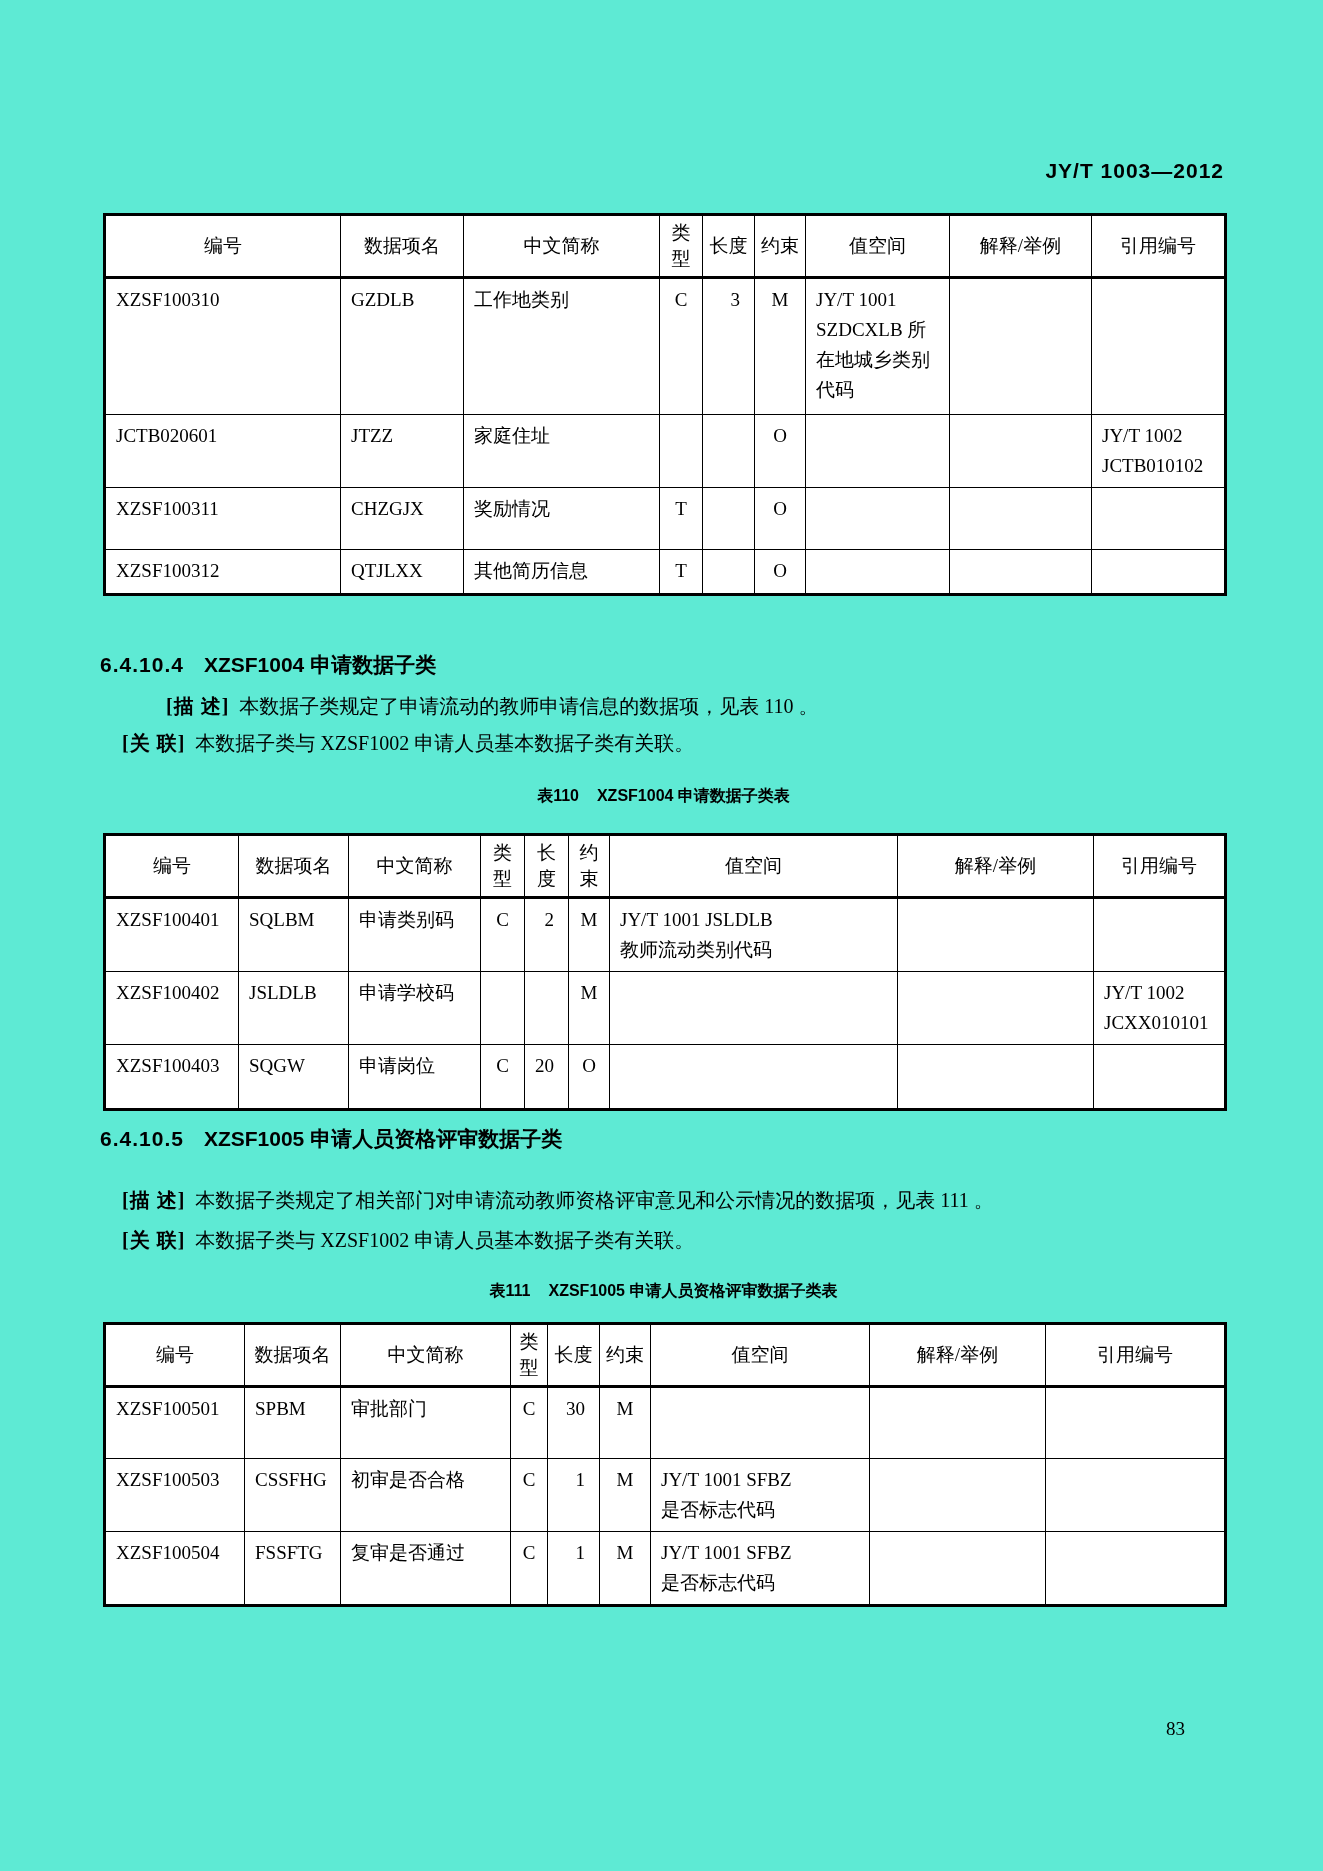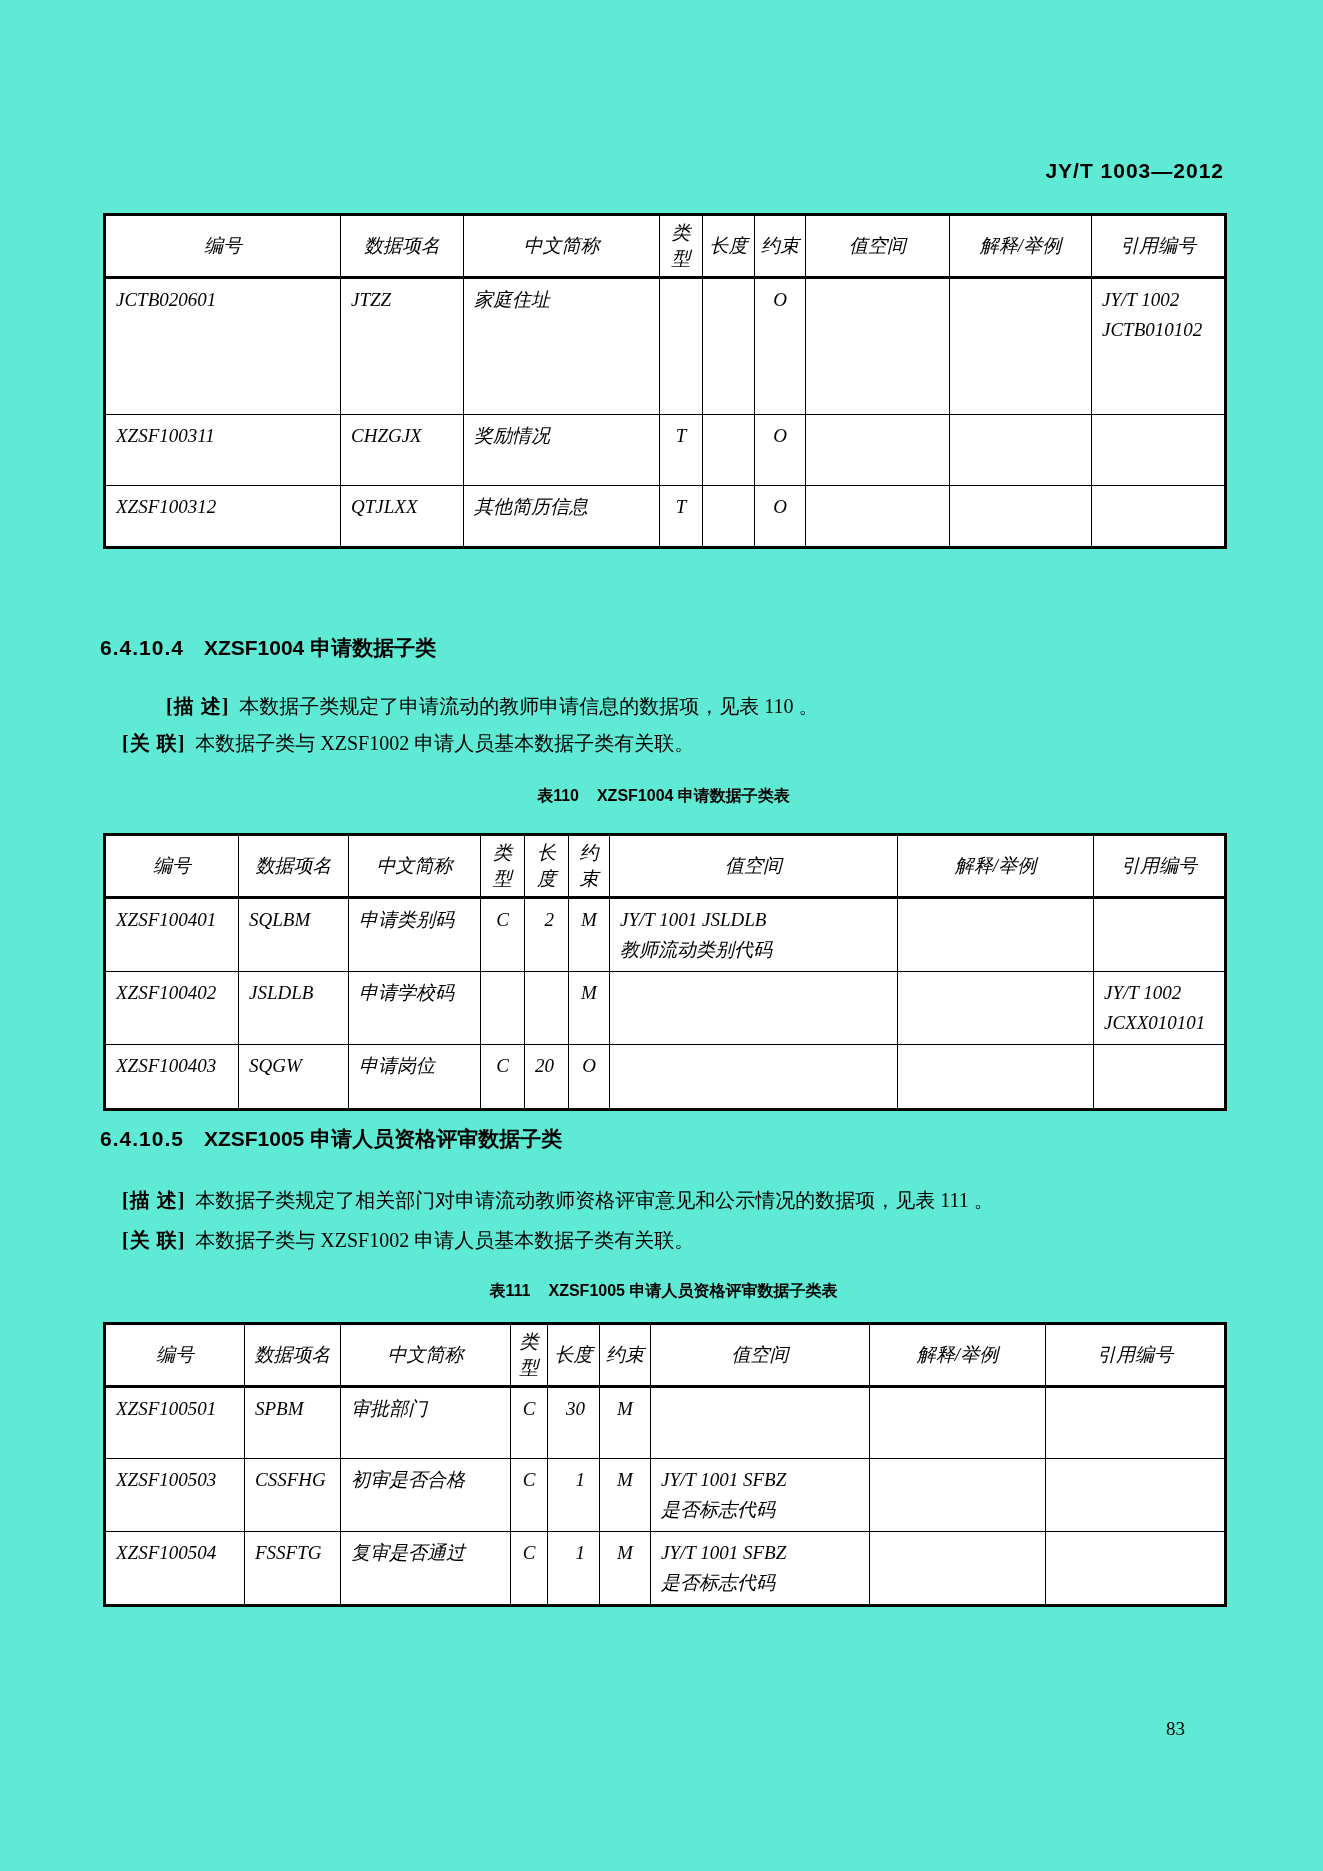"编号" table.datatable { font-style: italic -> none }
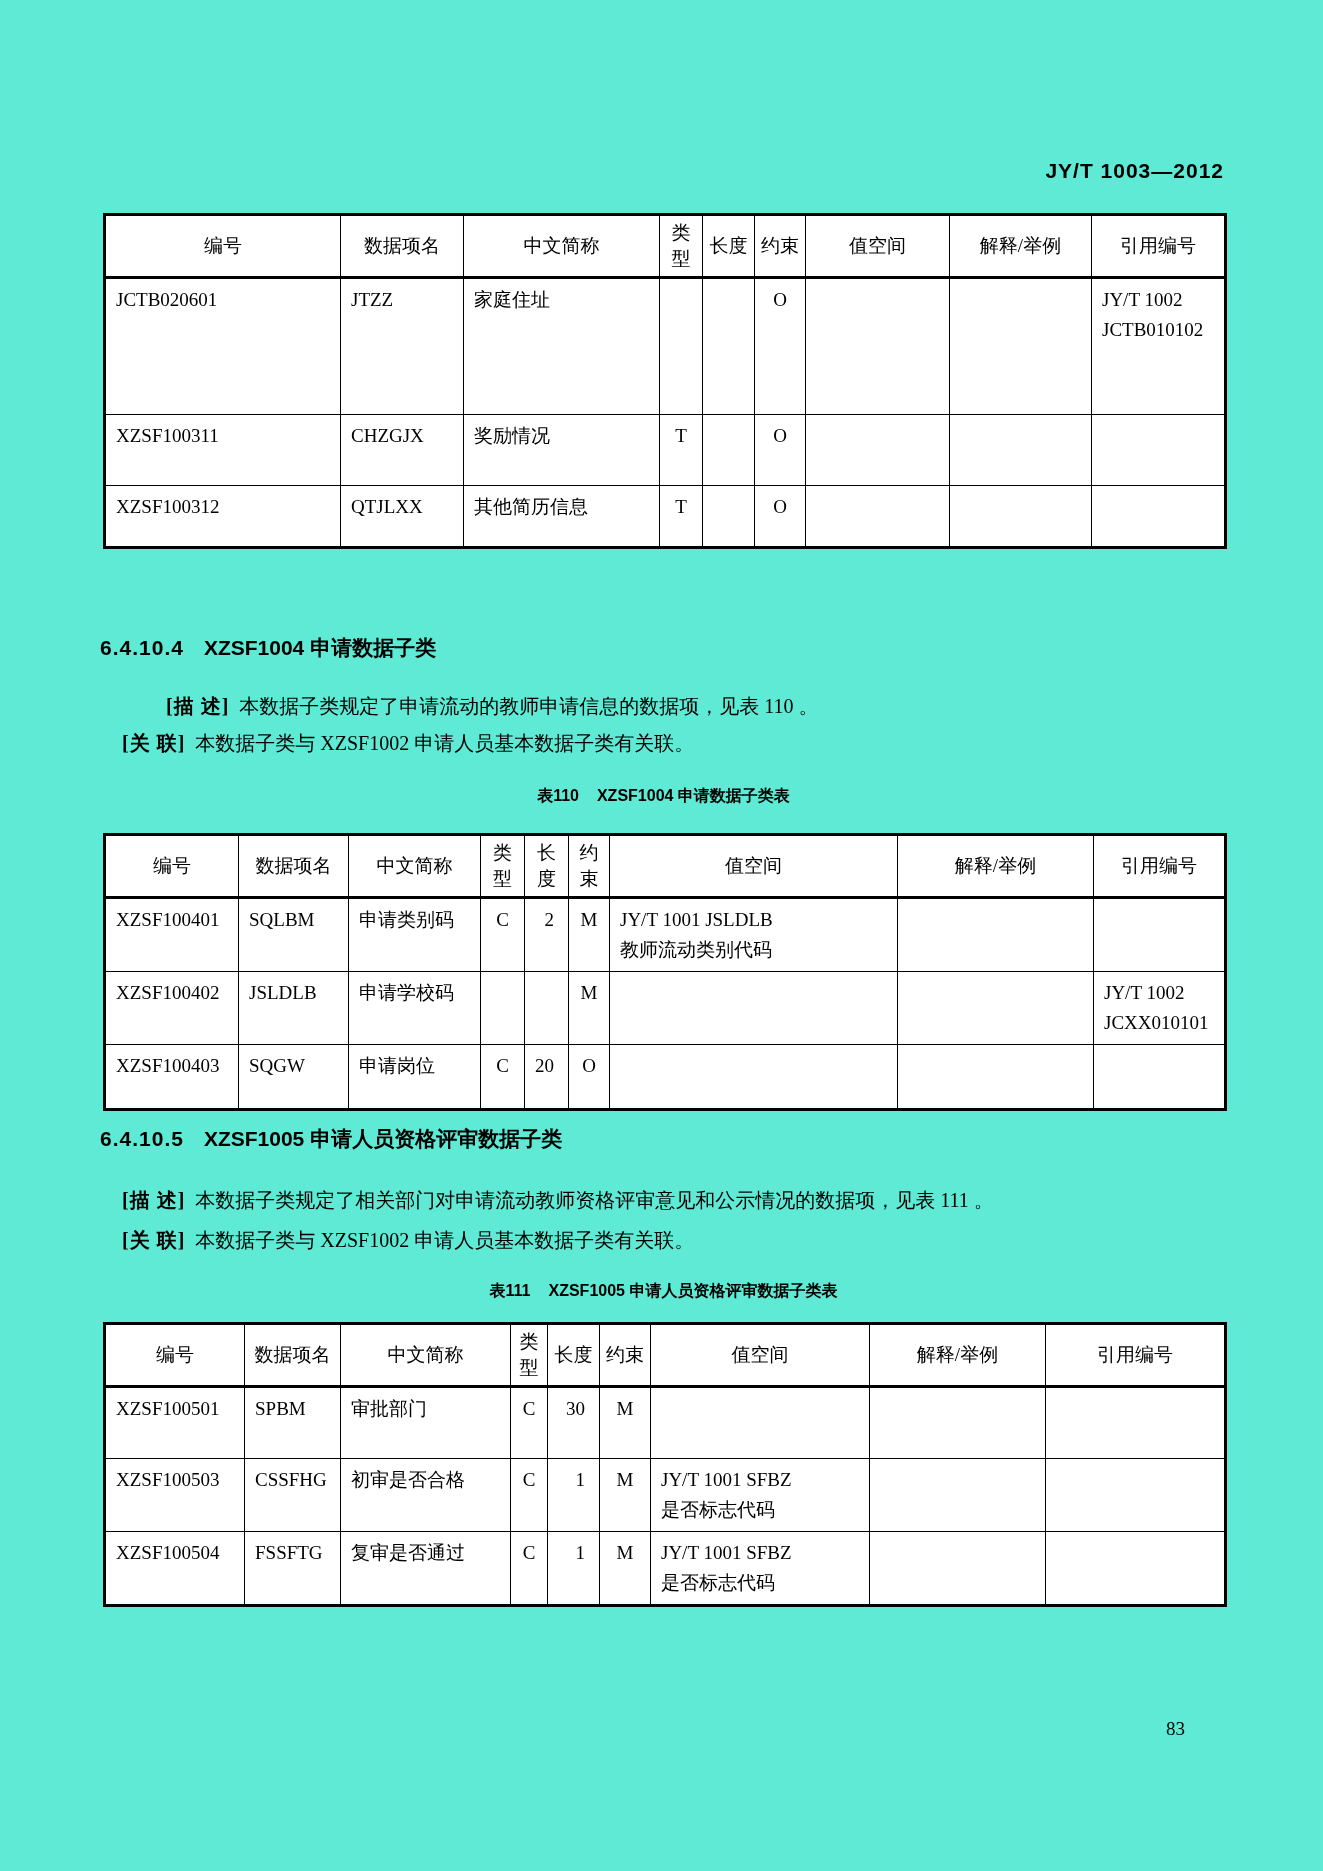"XZSF100310" tr { html: none -> <tr> <td>XZSF100310</td> <td>GZDLB</td> <td>工作地类别</td> <td>C</td> <td>3</td> <td>M</td> <td>JY/T 1001 SZDCXLB 所在地城乡类别代码</td> <td></td> <td></td> </tr> }
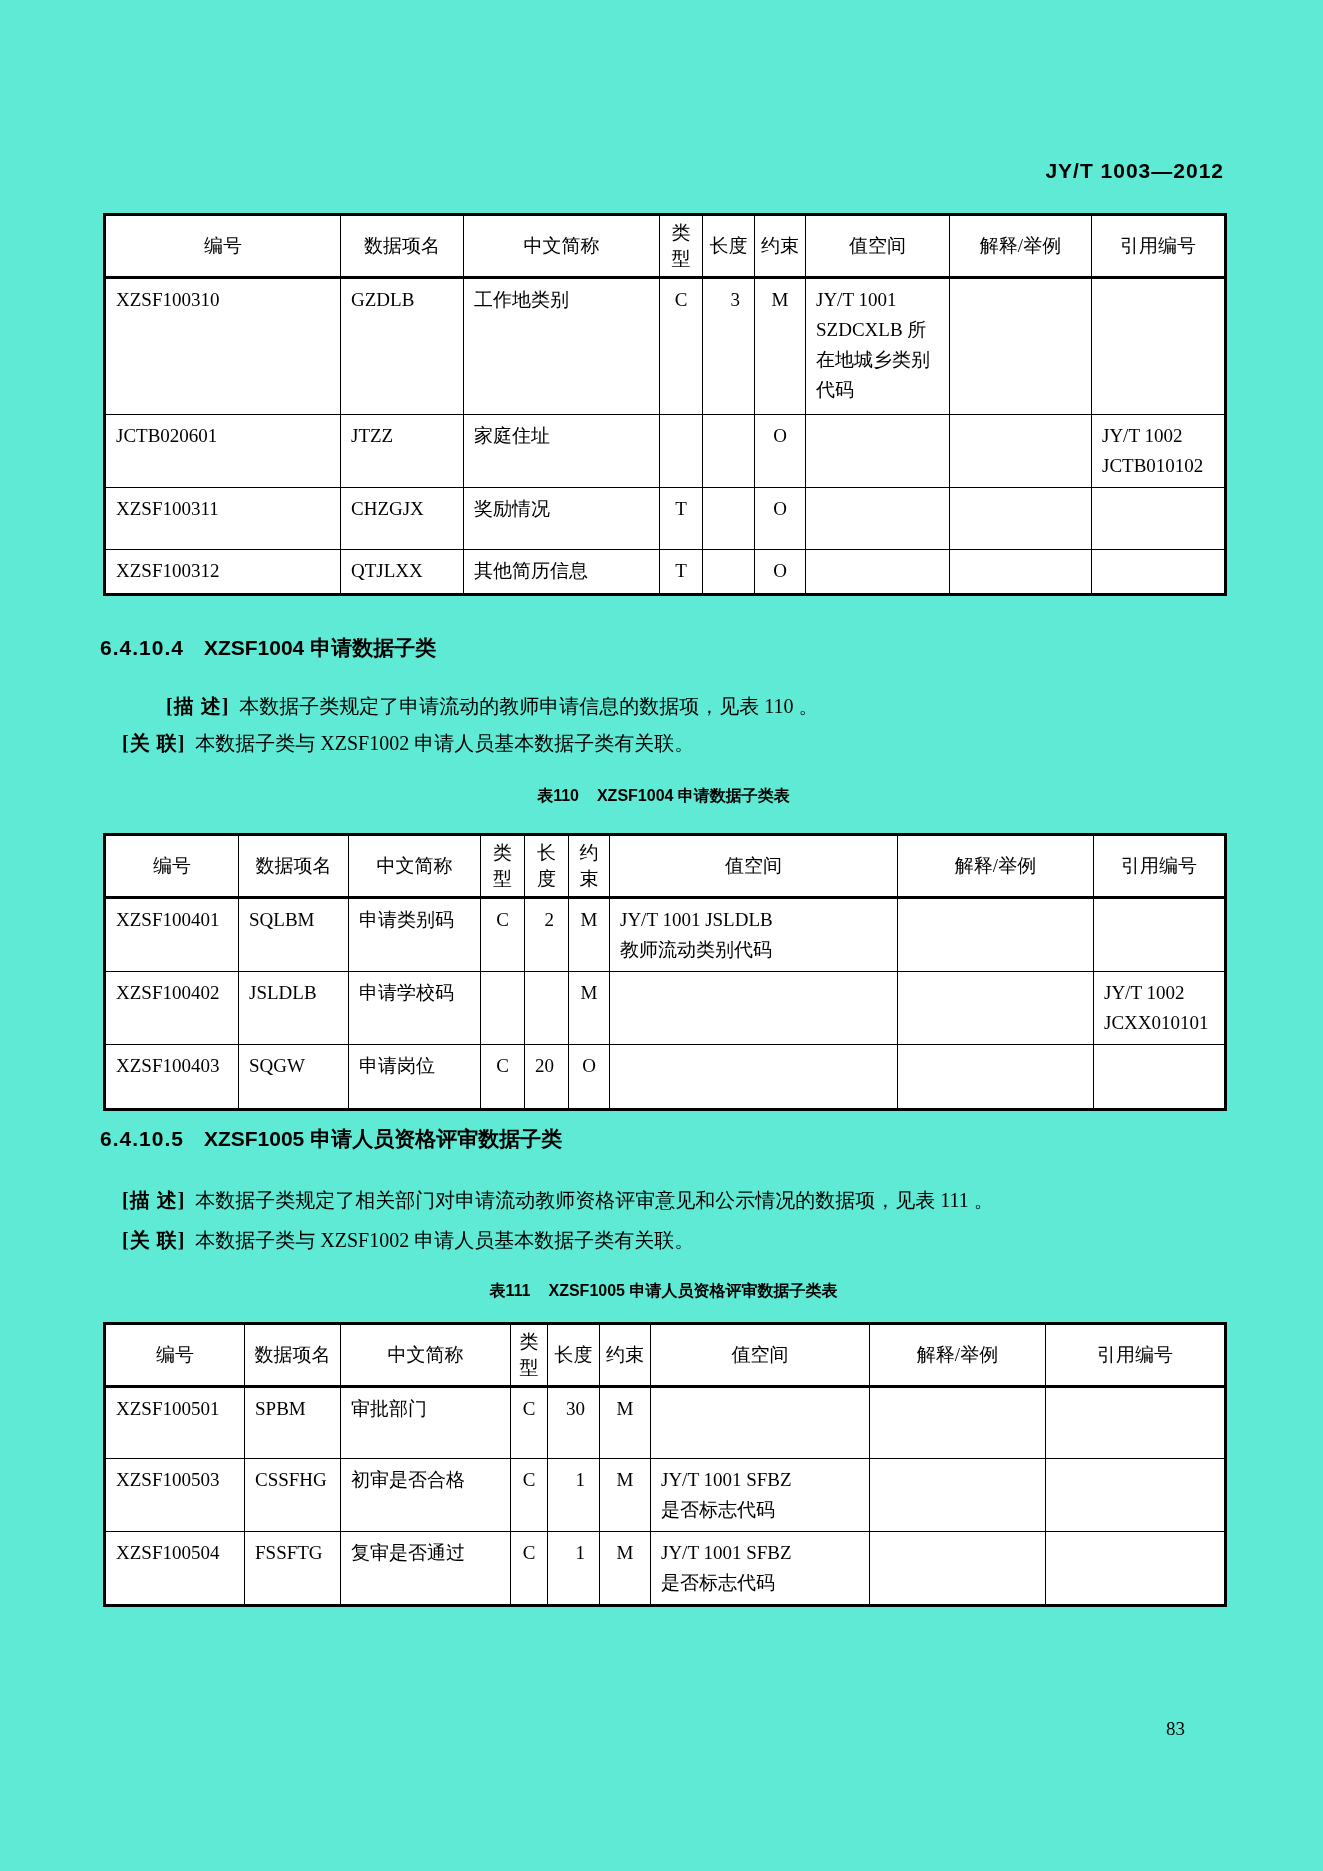"6.4.10.4 XZSF1004 申请数据子类" div.sec-heading { top: 635px -> 652px }
